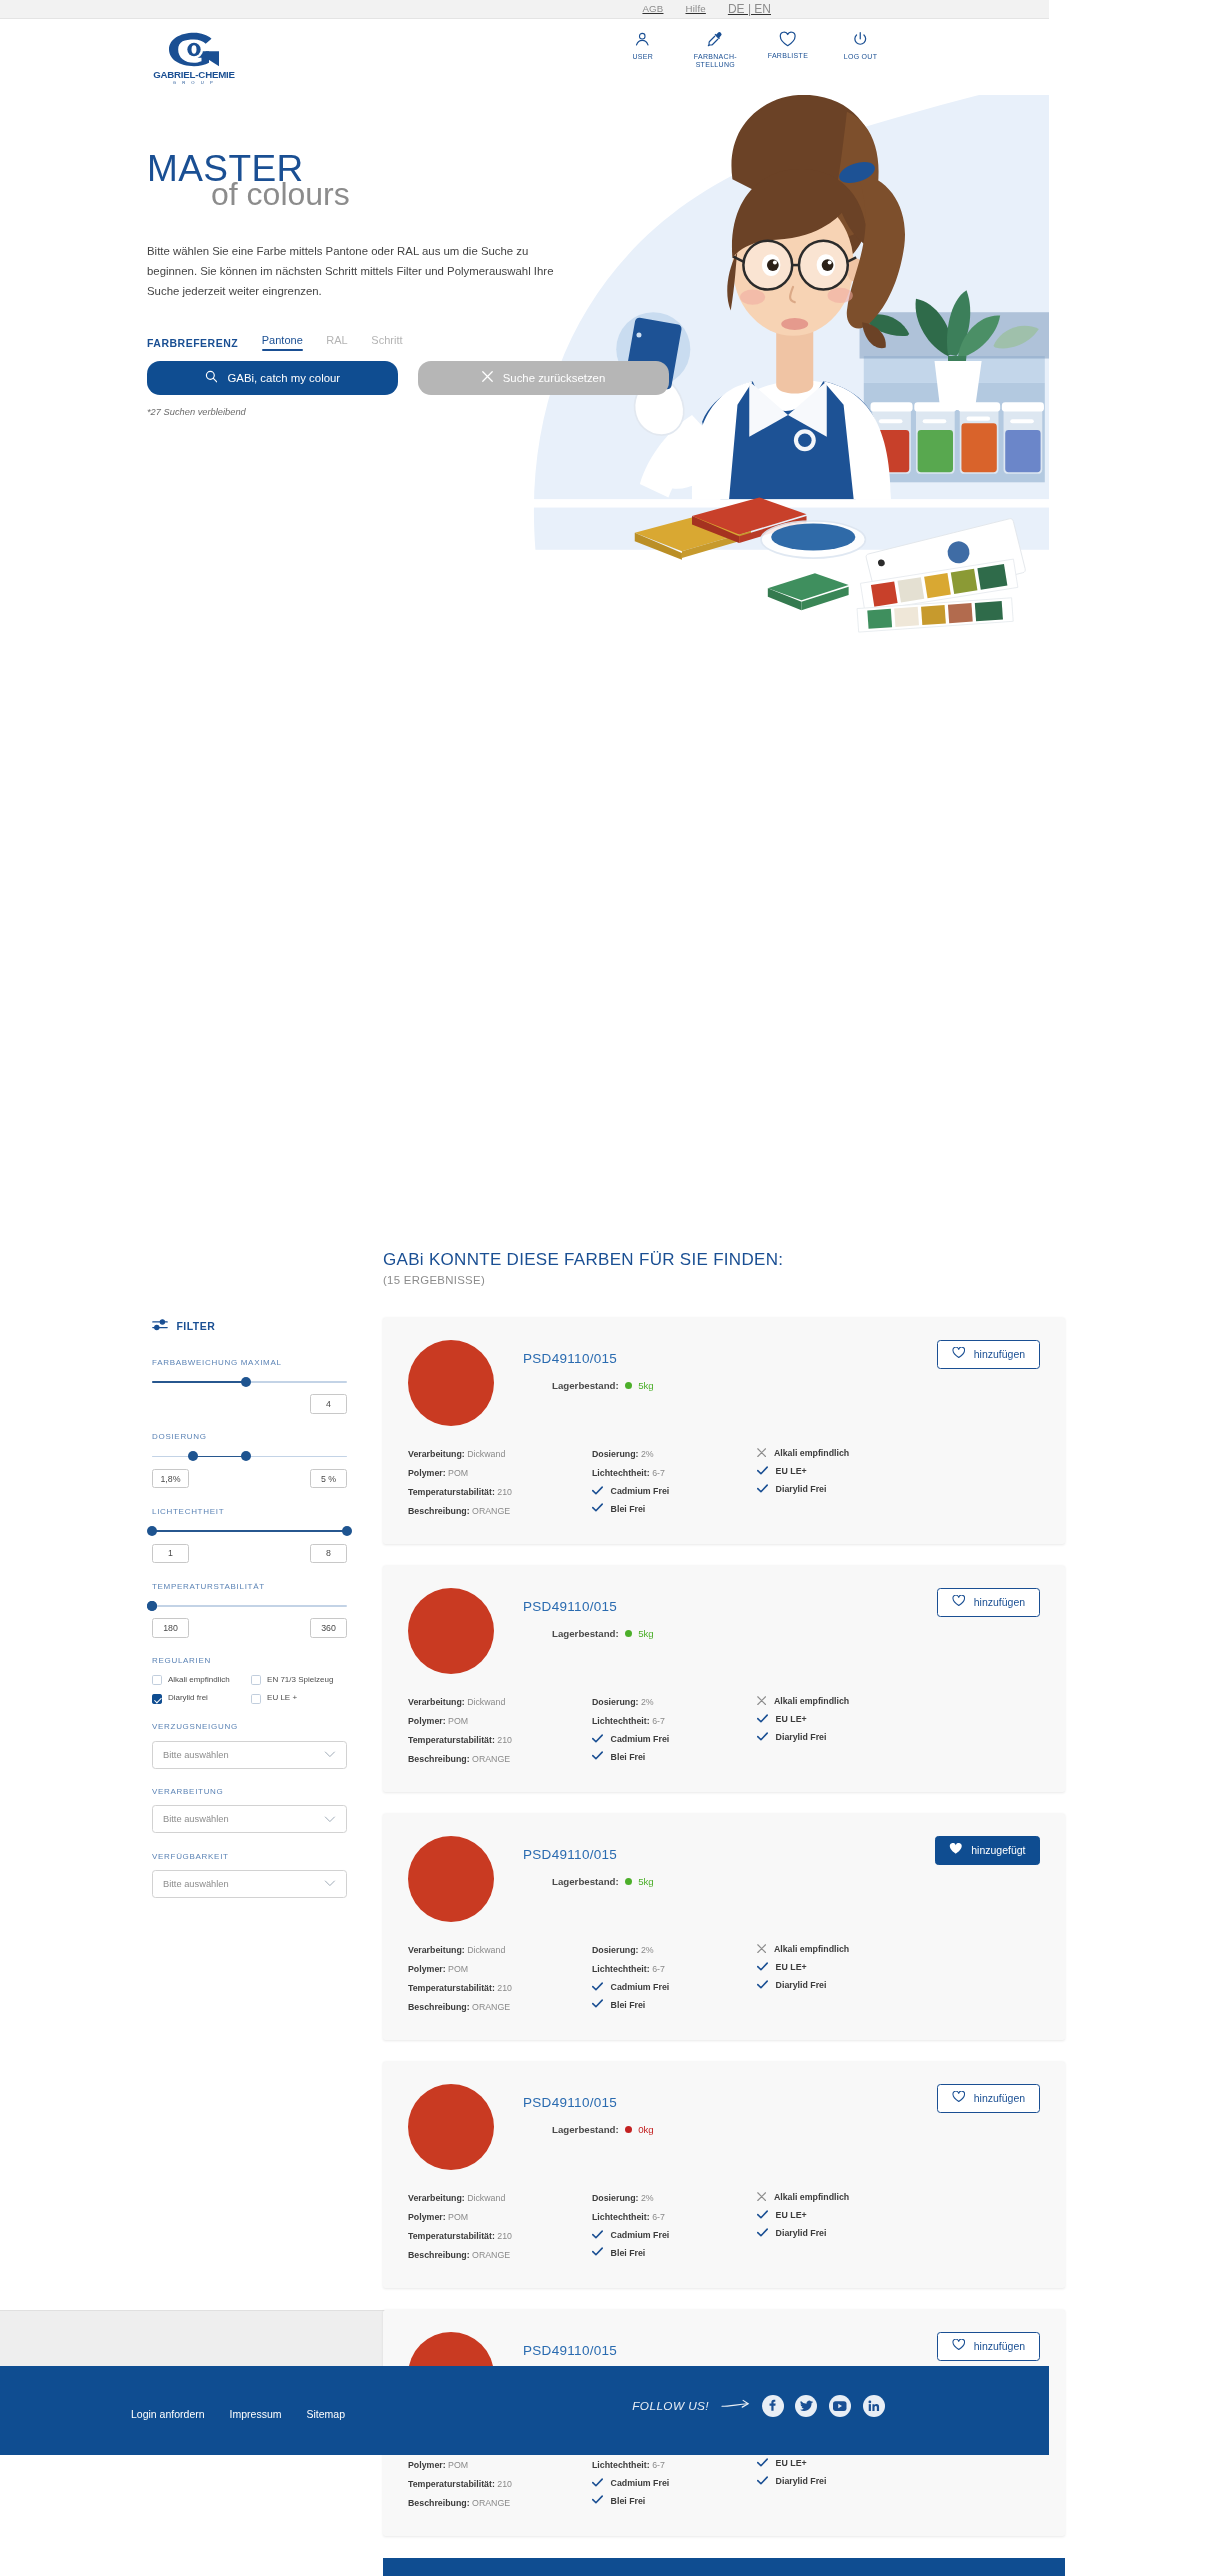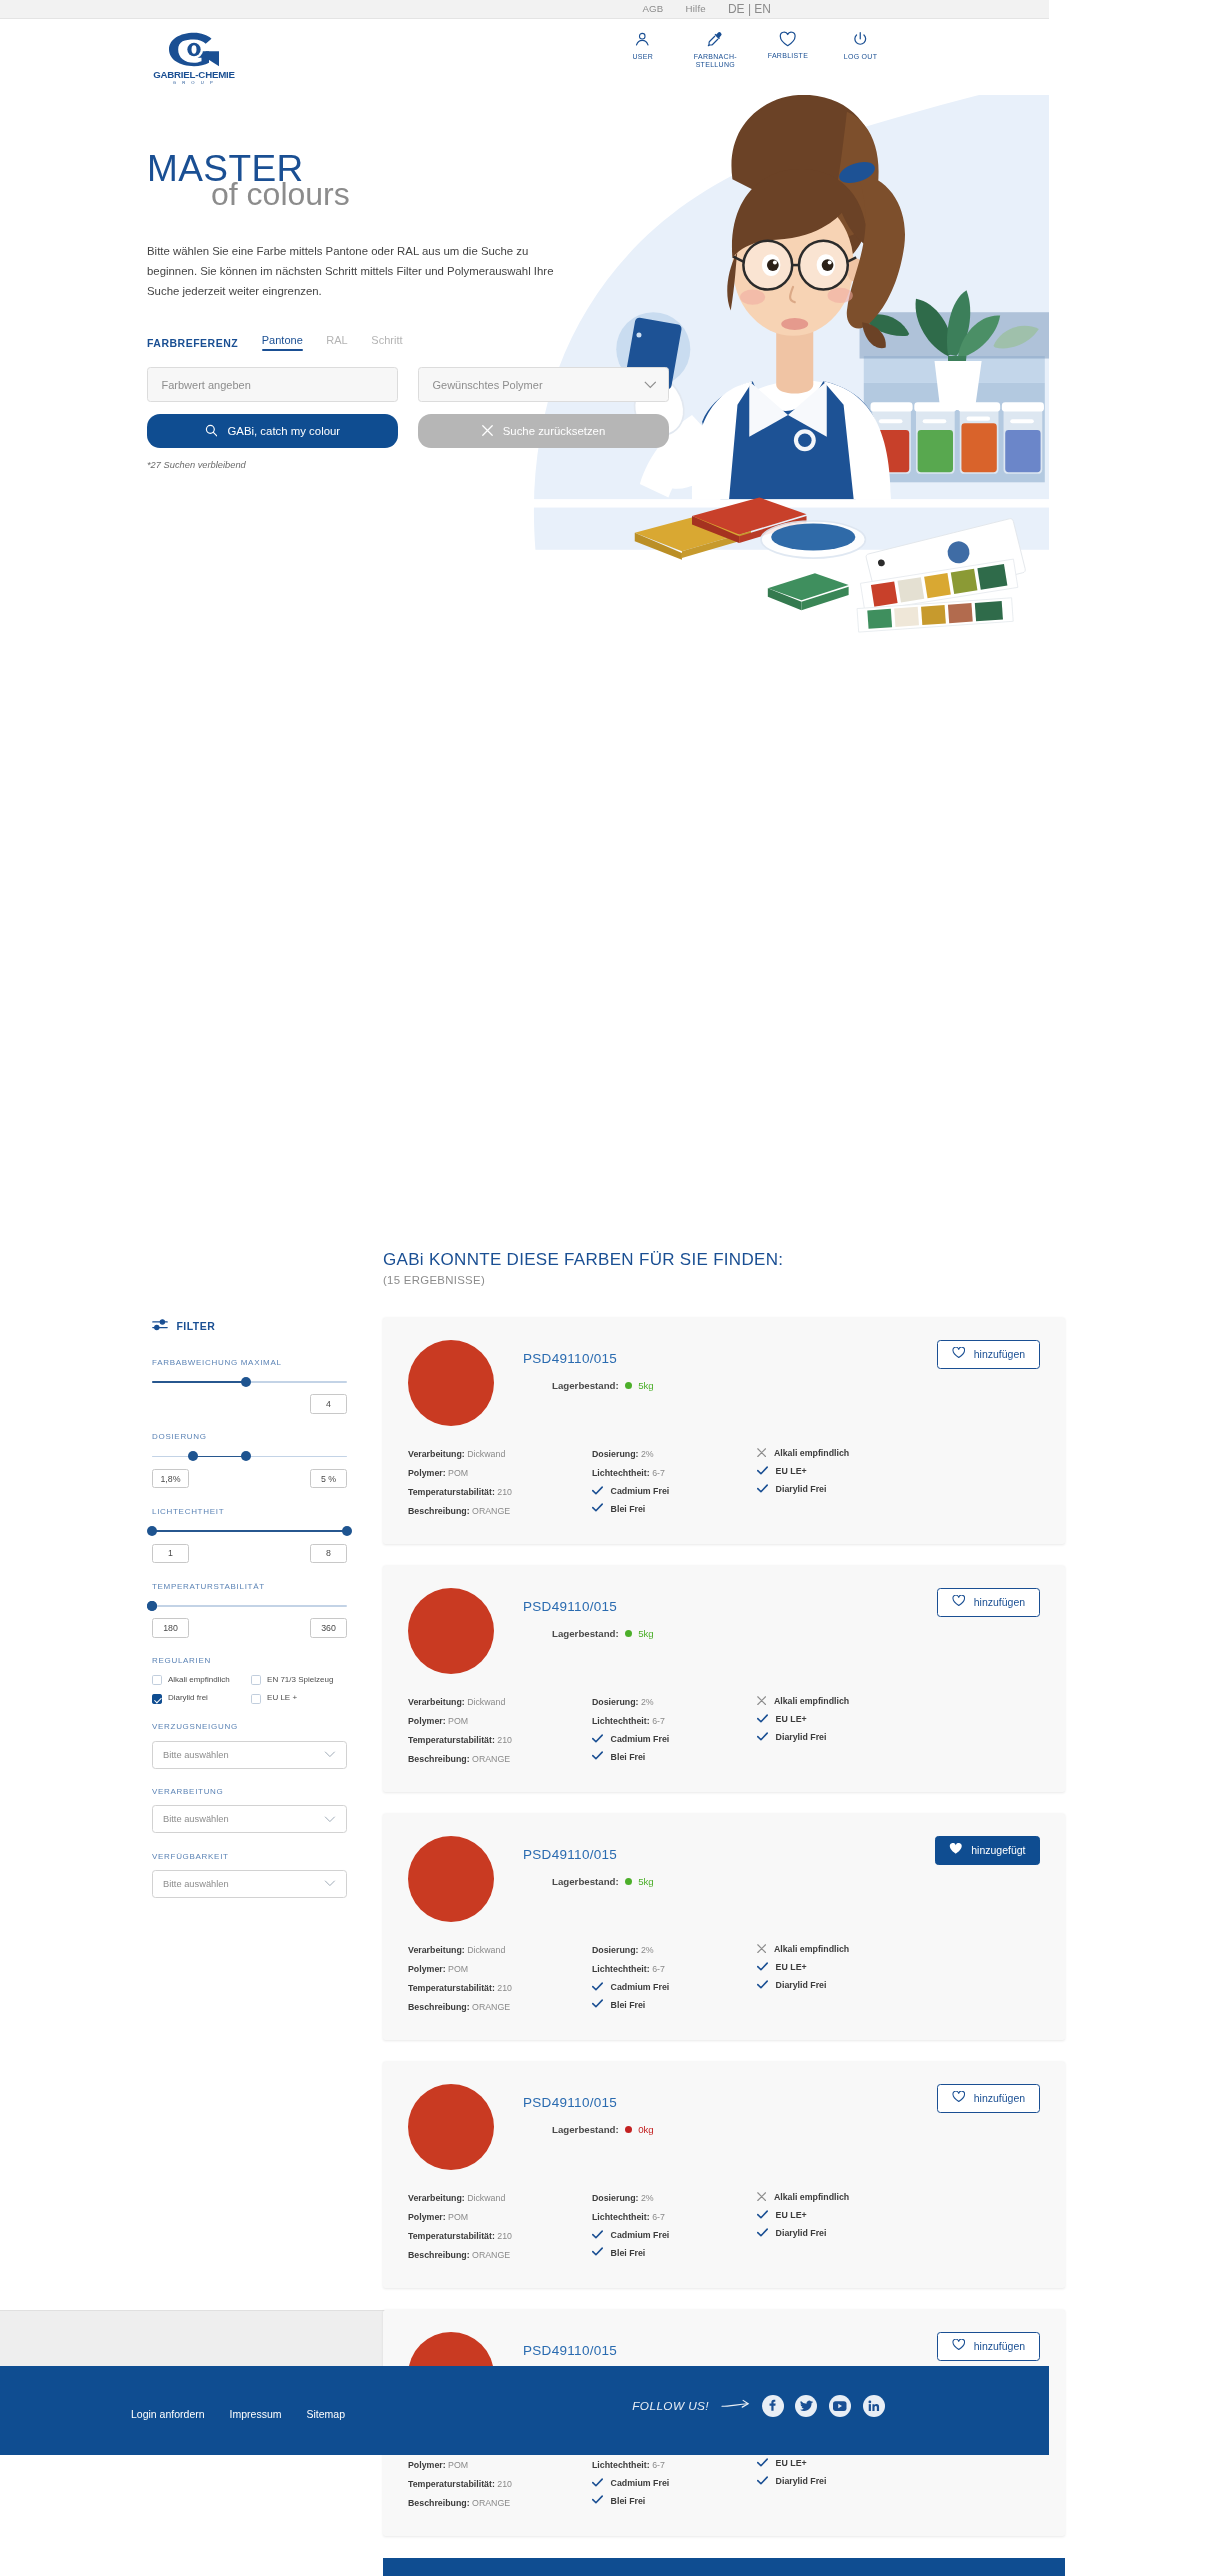"AGB" .page { text-decoration: none -> underline }
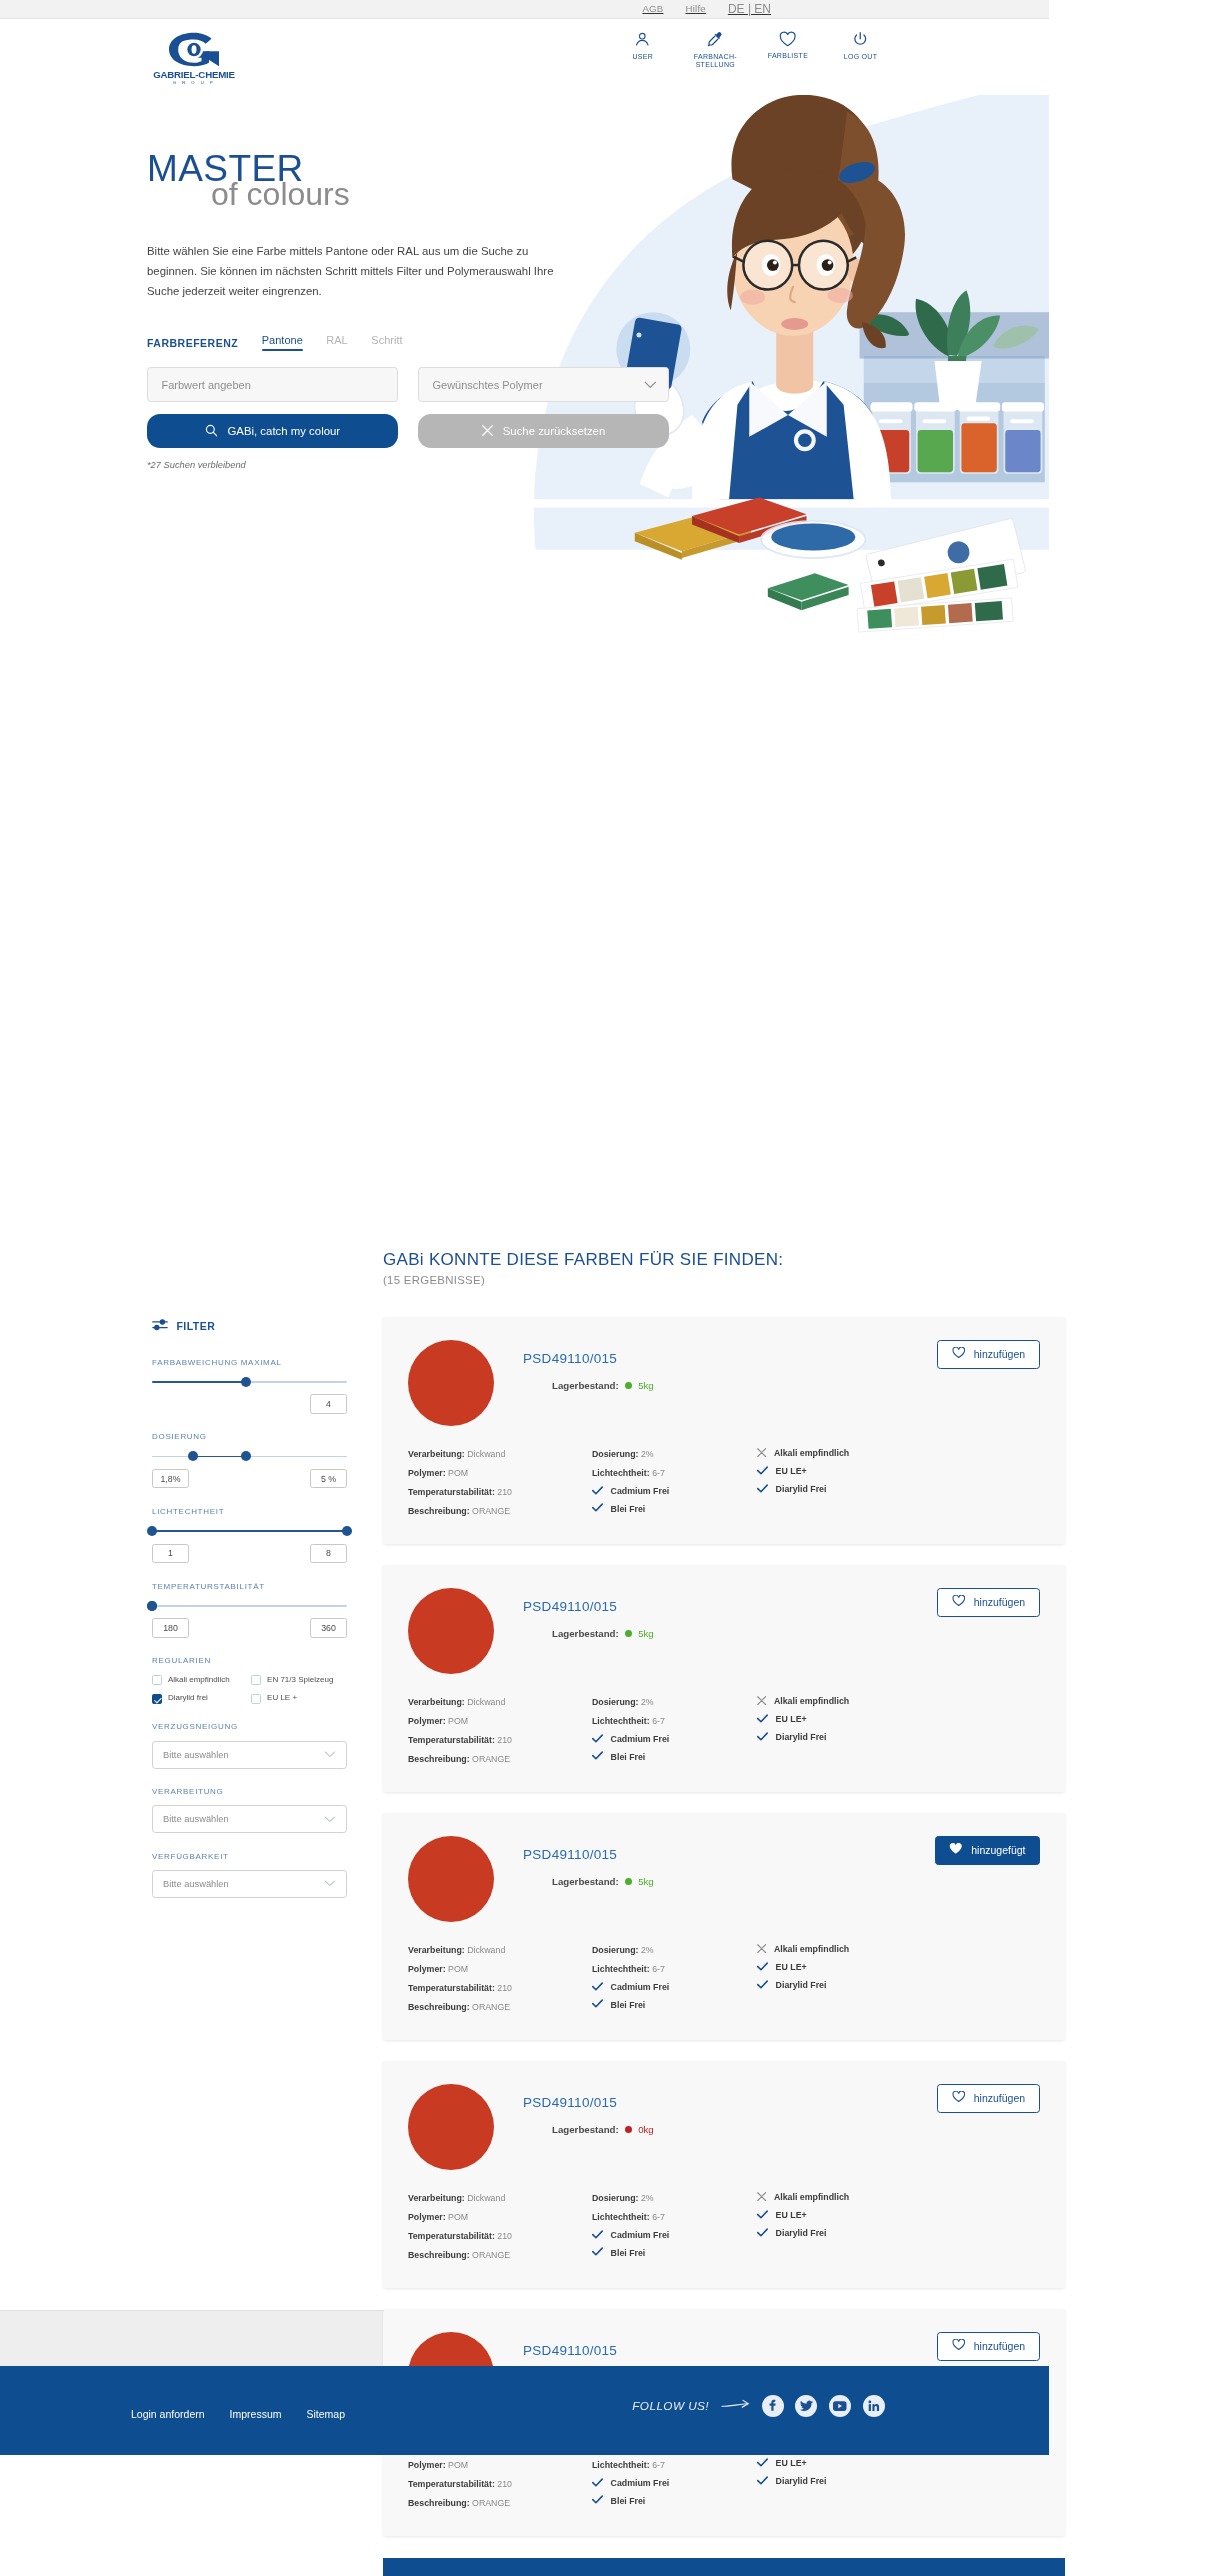"Farbwert angeben" div.search-row { html: <div> <div> <input> </div> <div> <span>Gewünschtes Polymer</span> <span> <svg> <path></path> </svg> </span> </div> </div> -> none }
